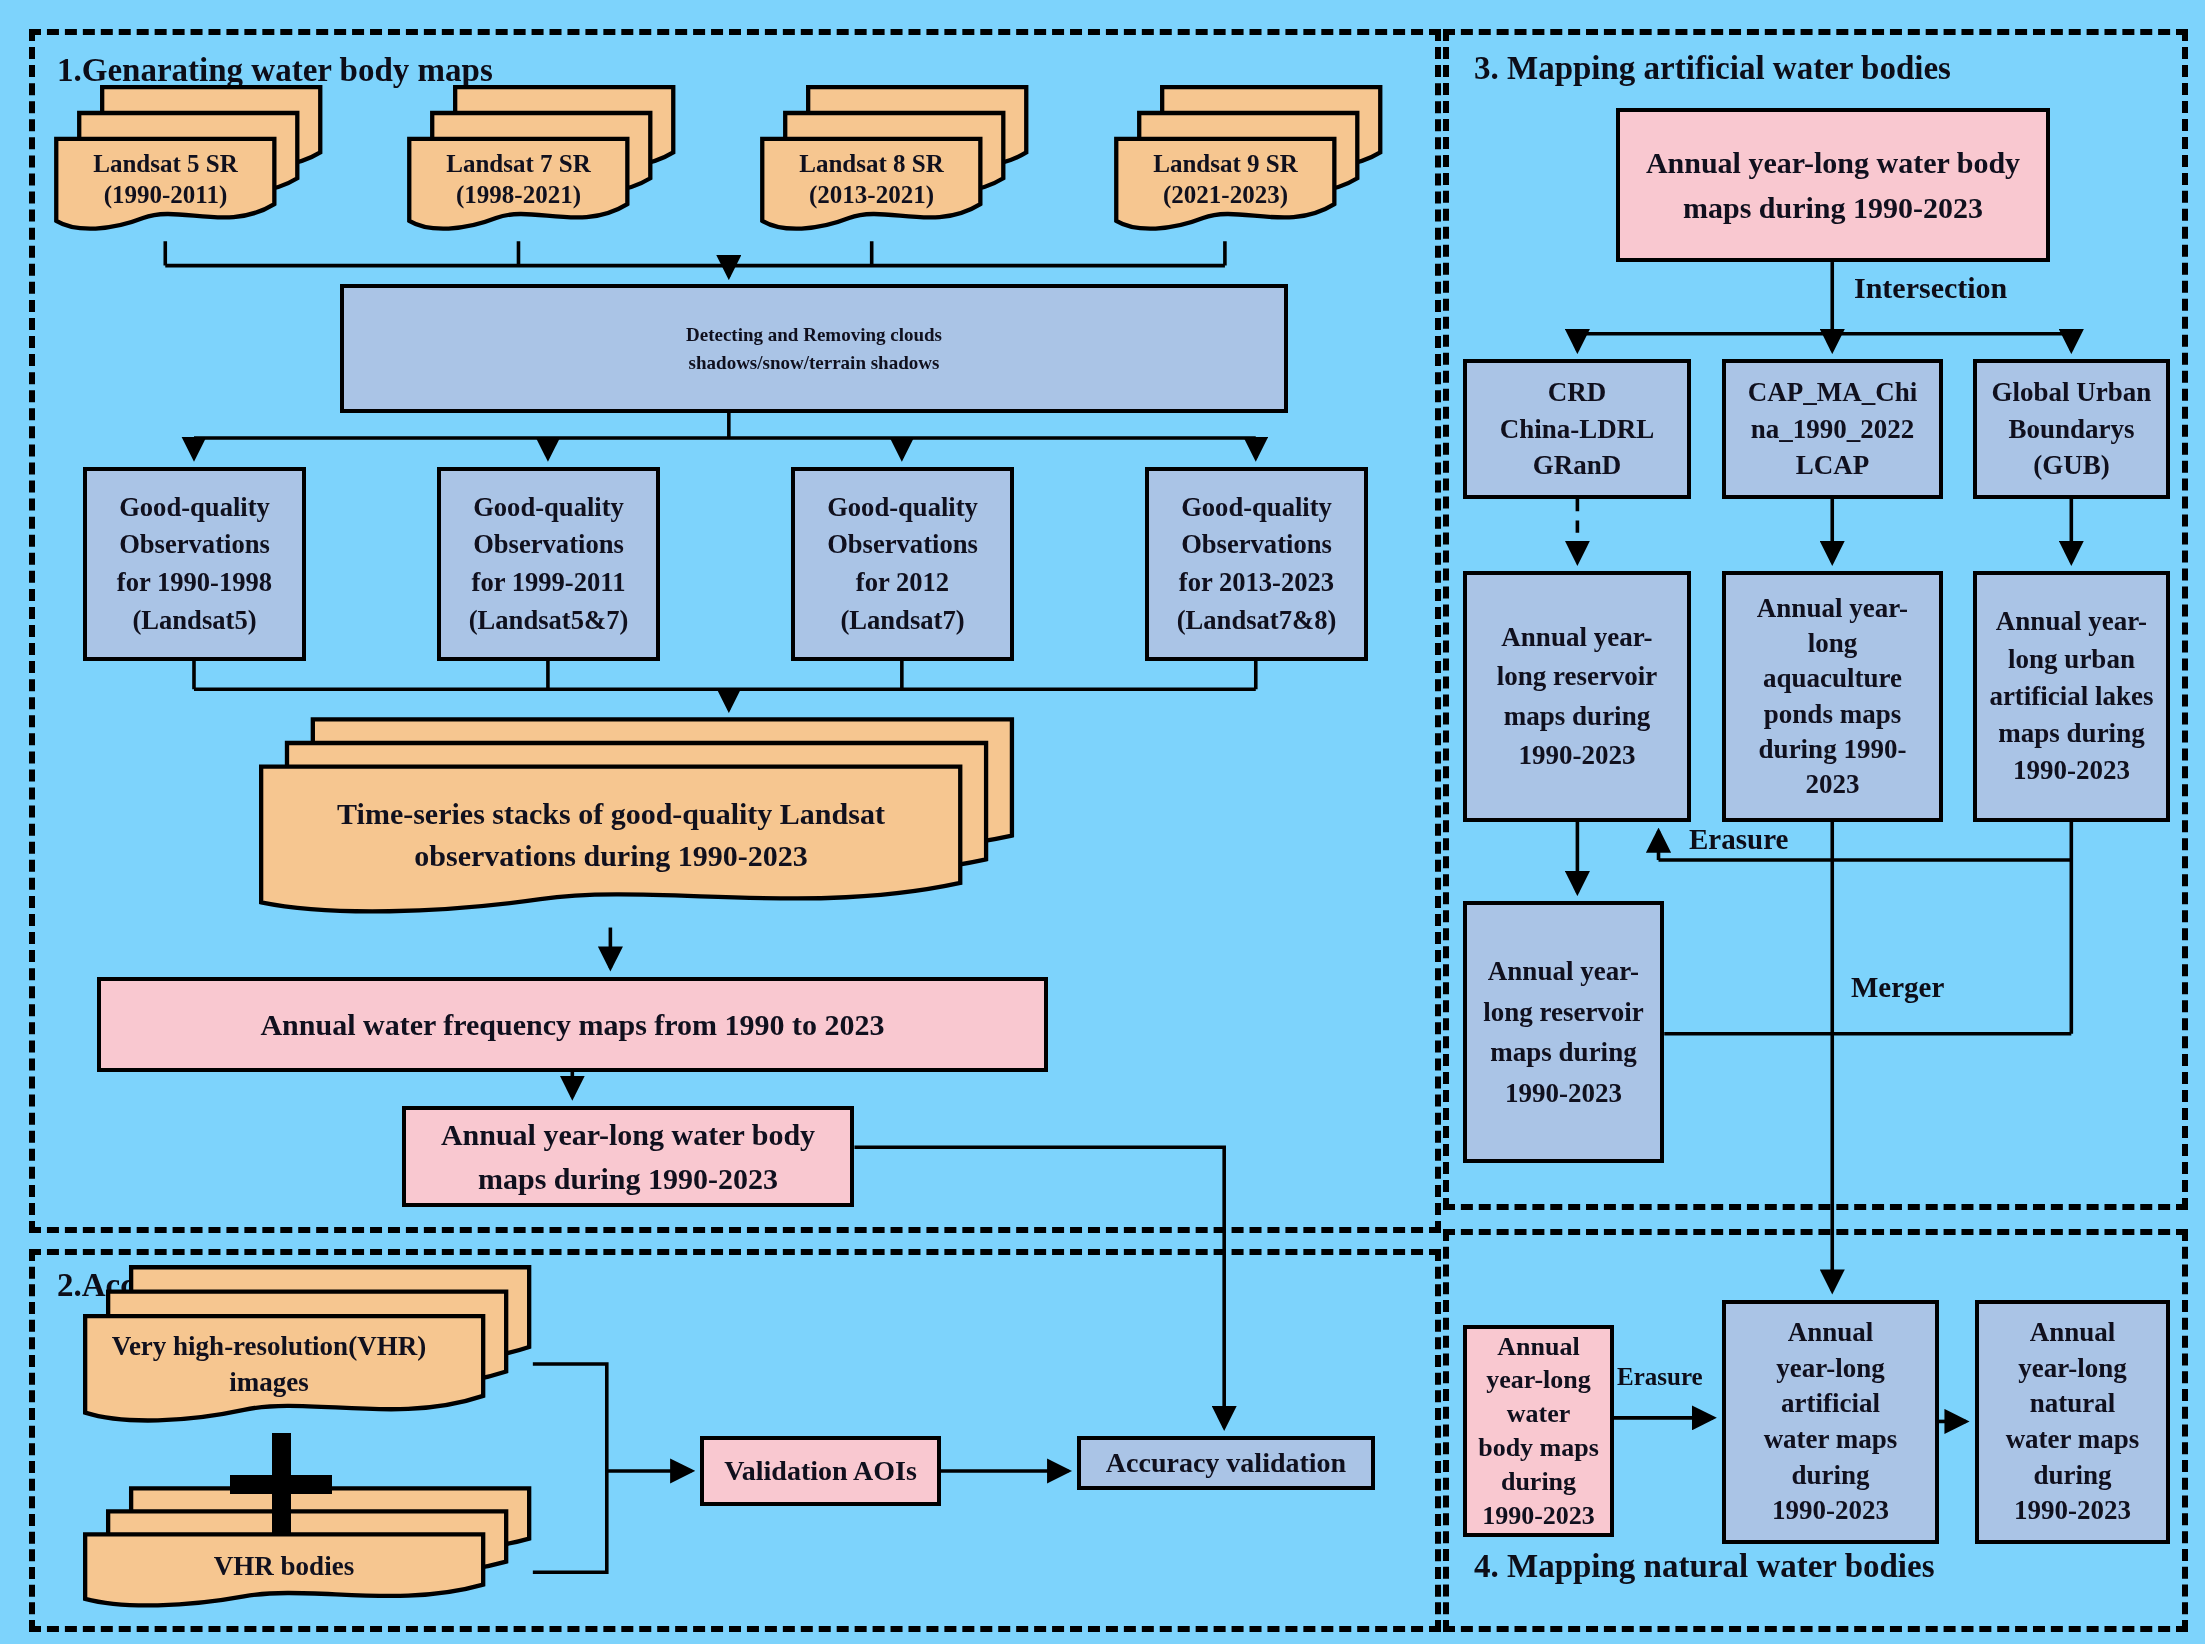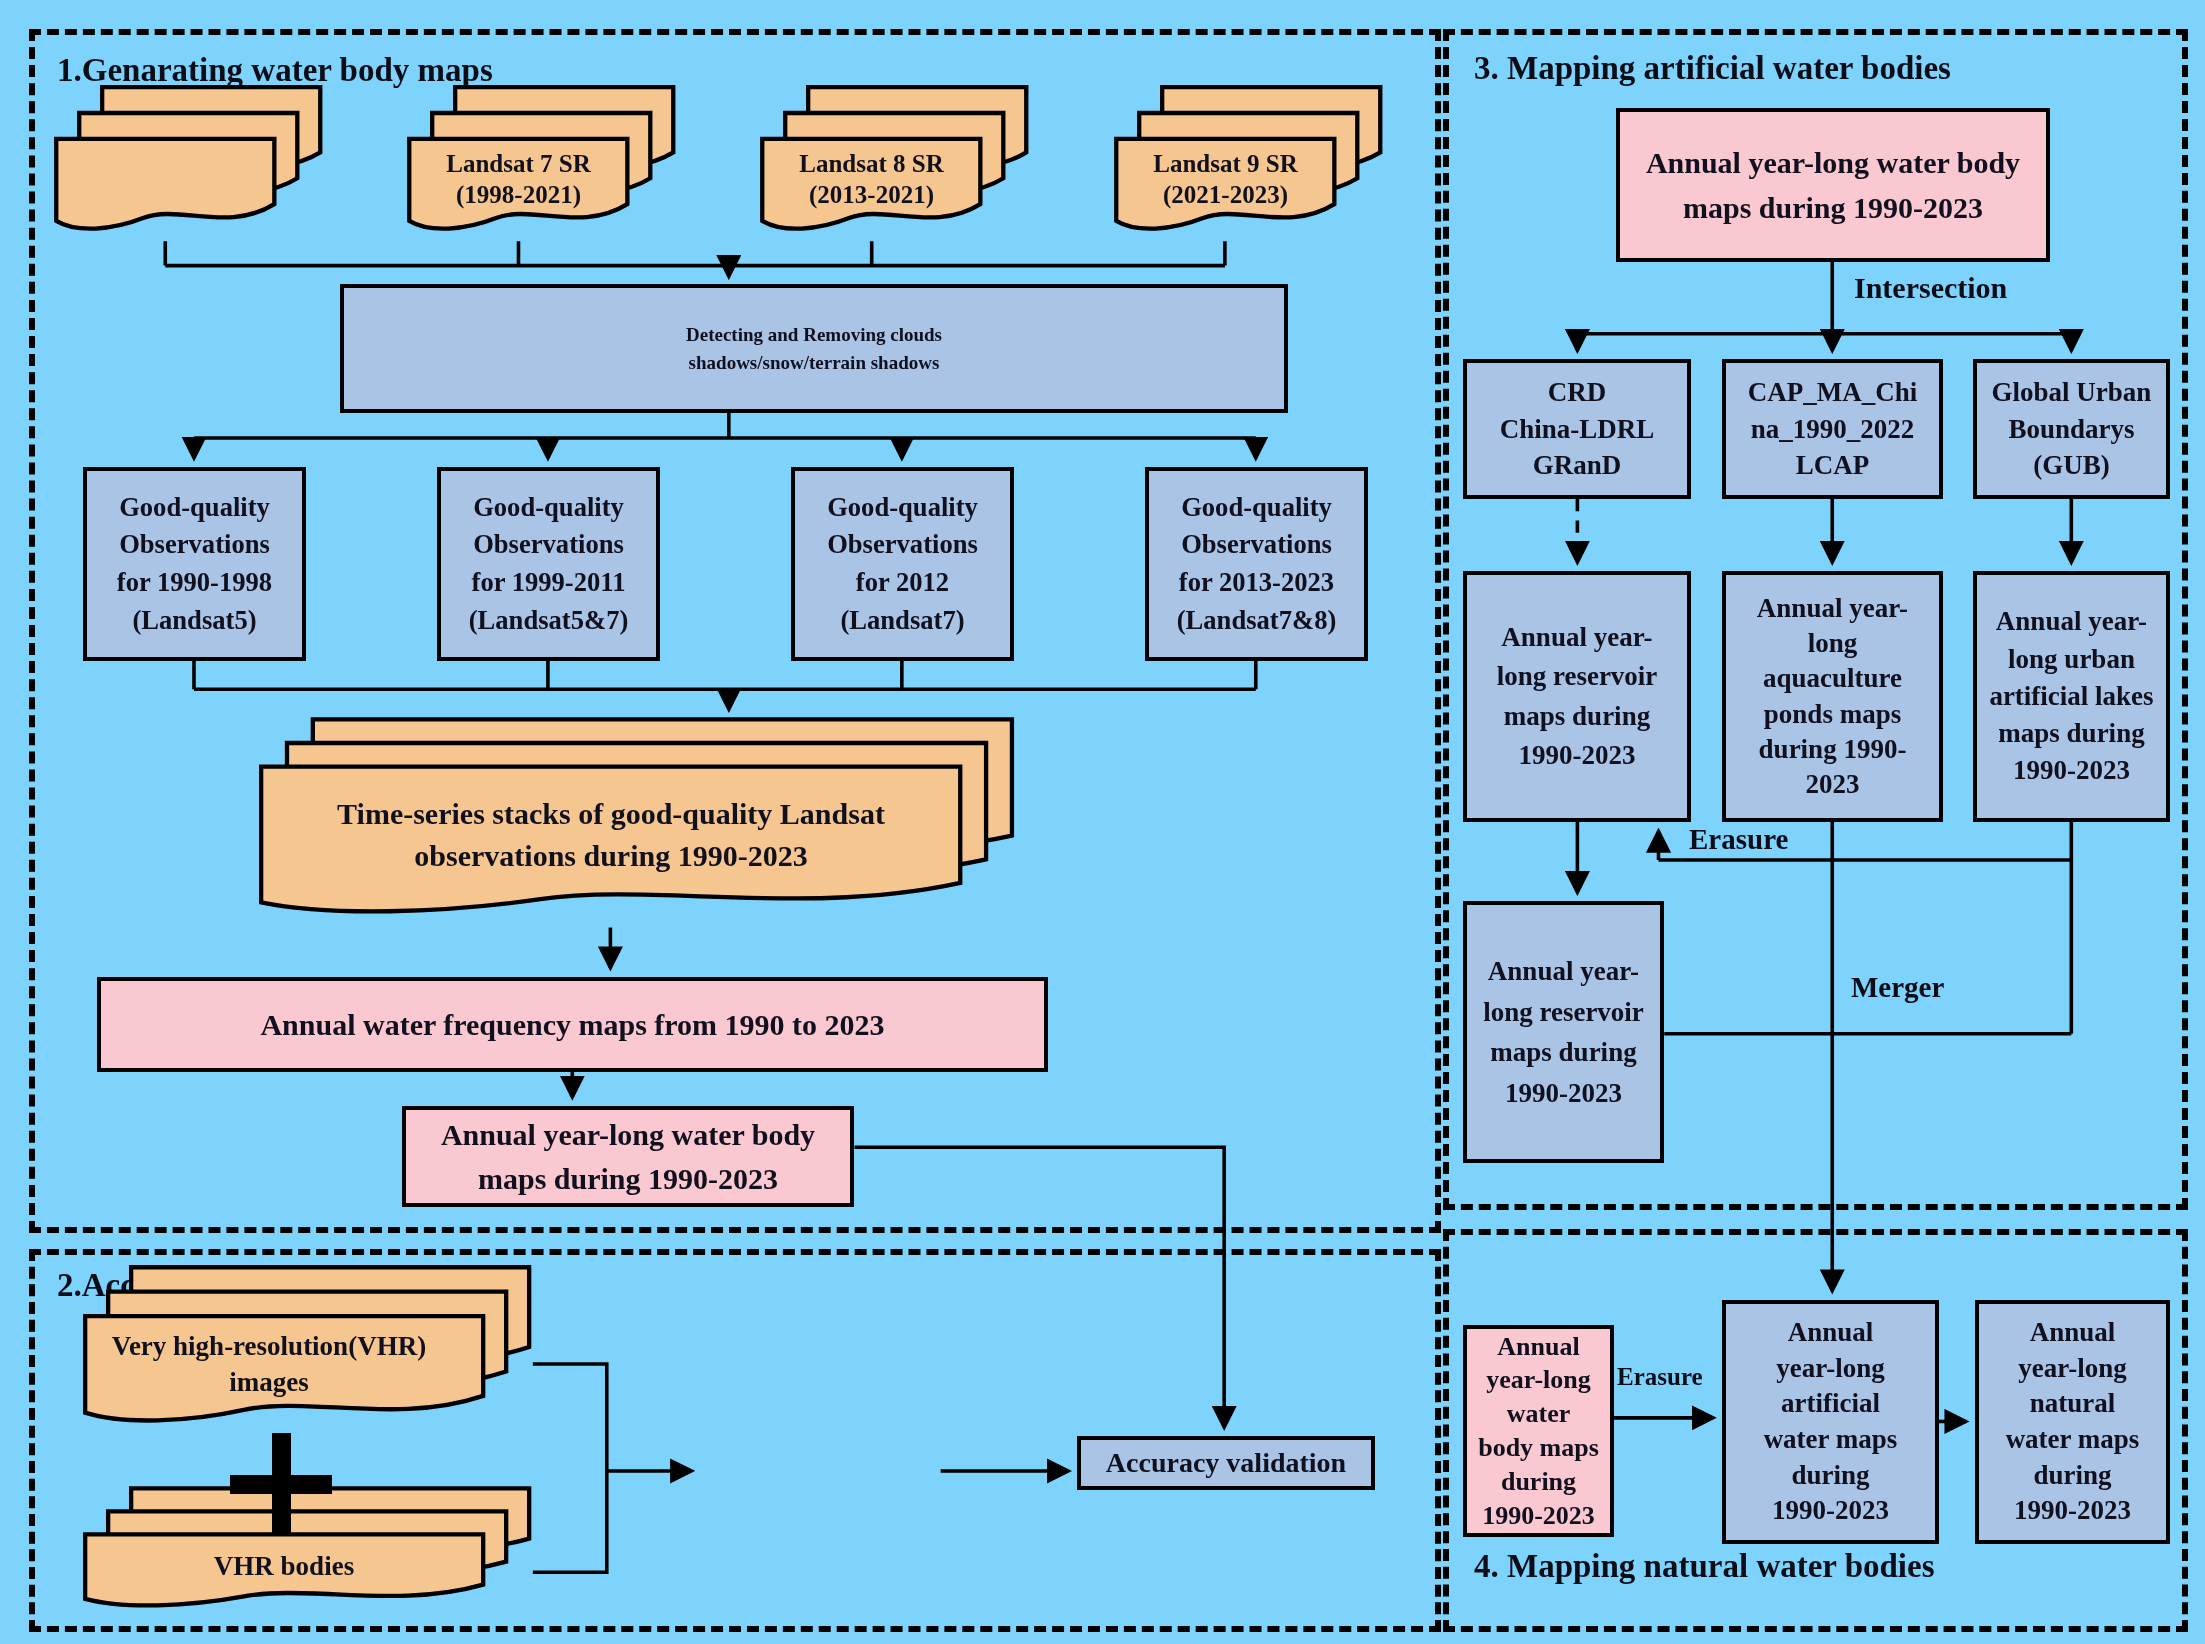"Landsat 5 SR" div.doc-label { html: none -> <div>Landsat 5 SR (1990-2011)</div> }
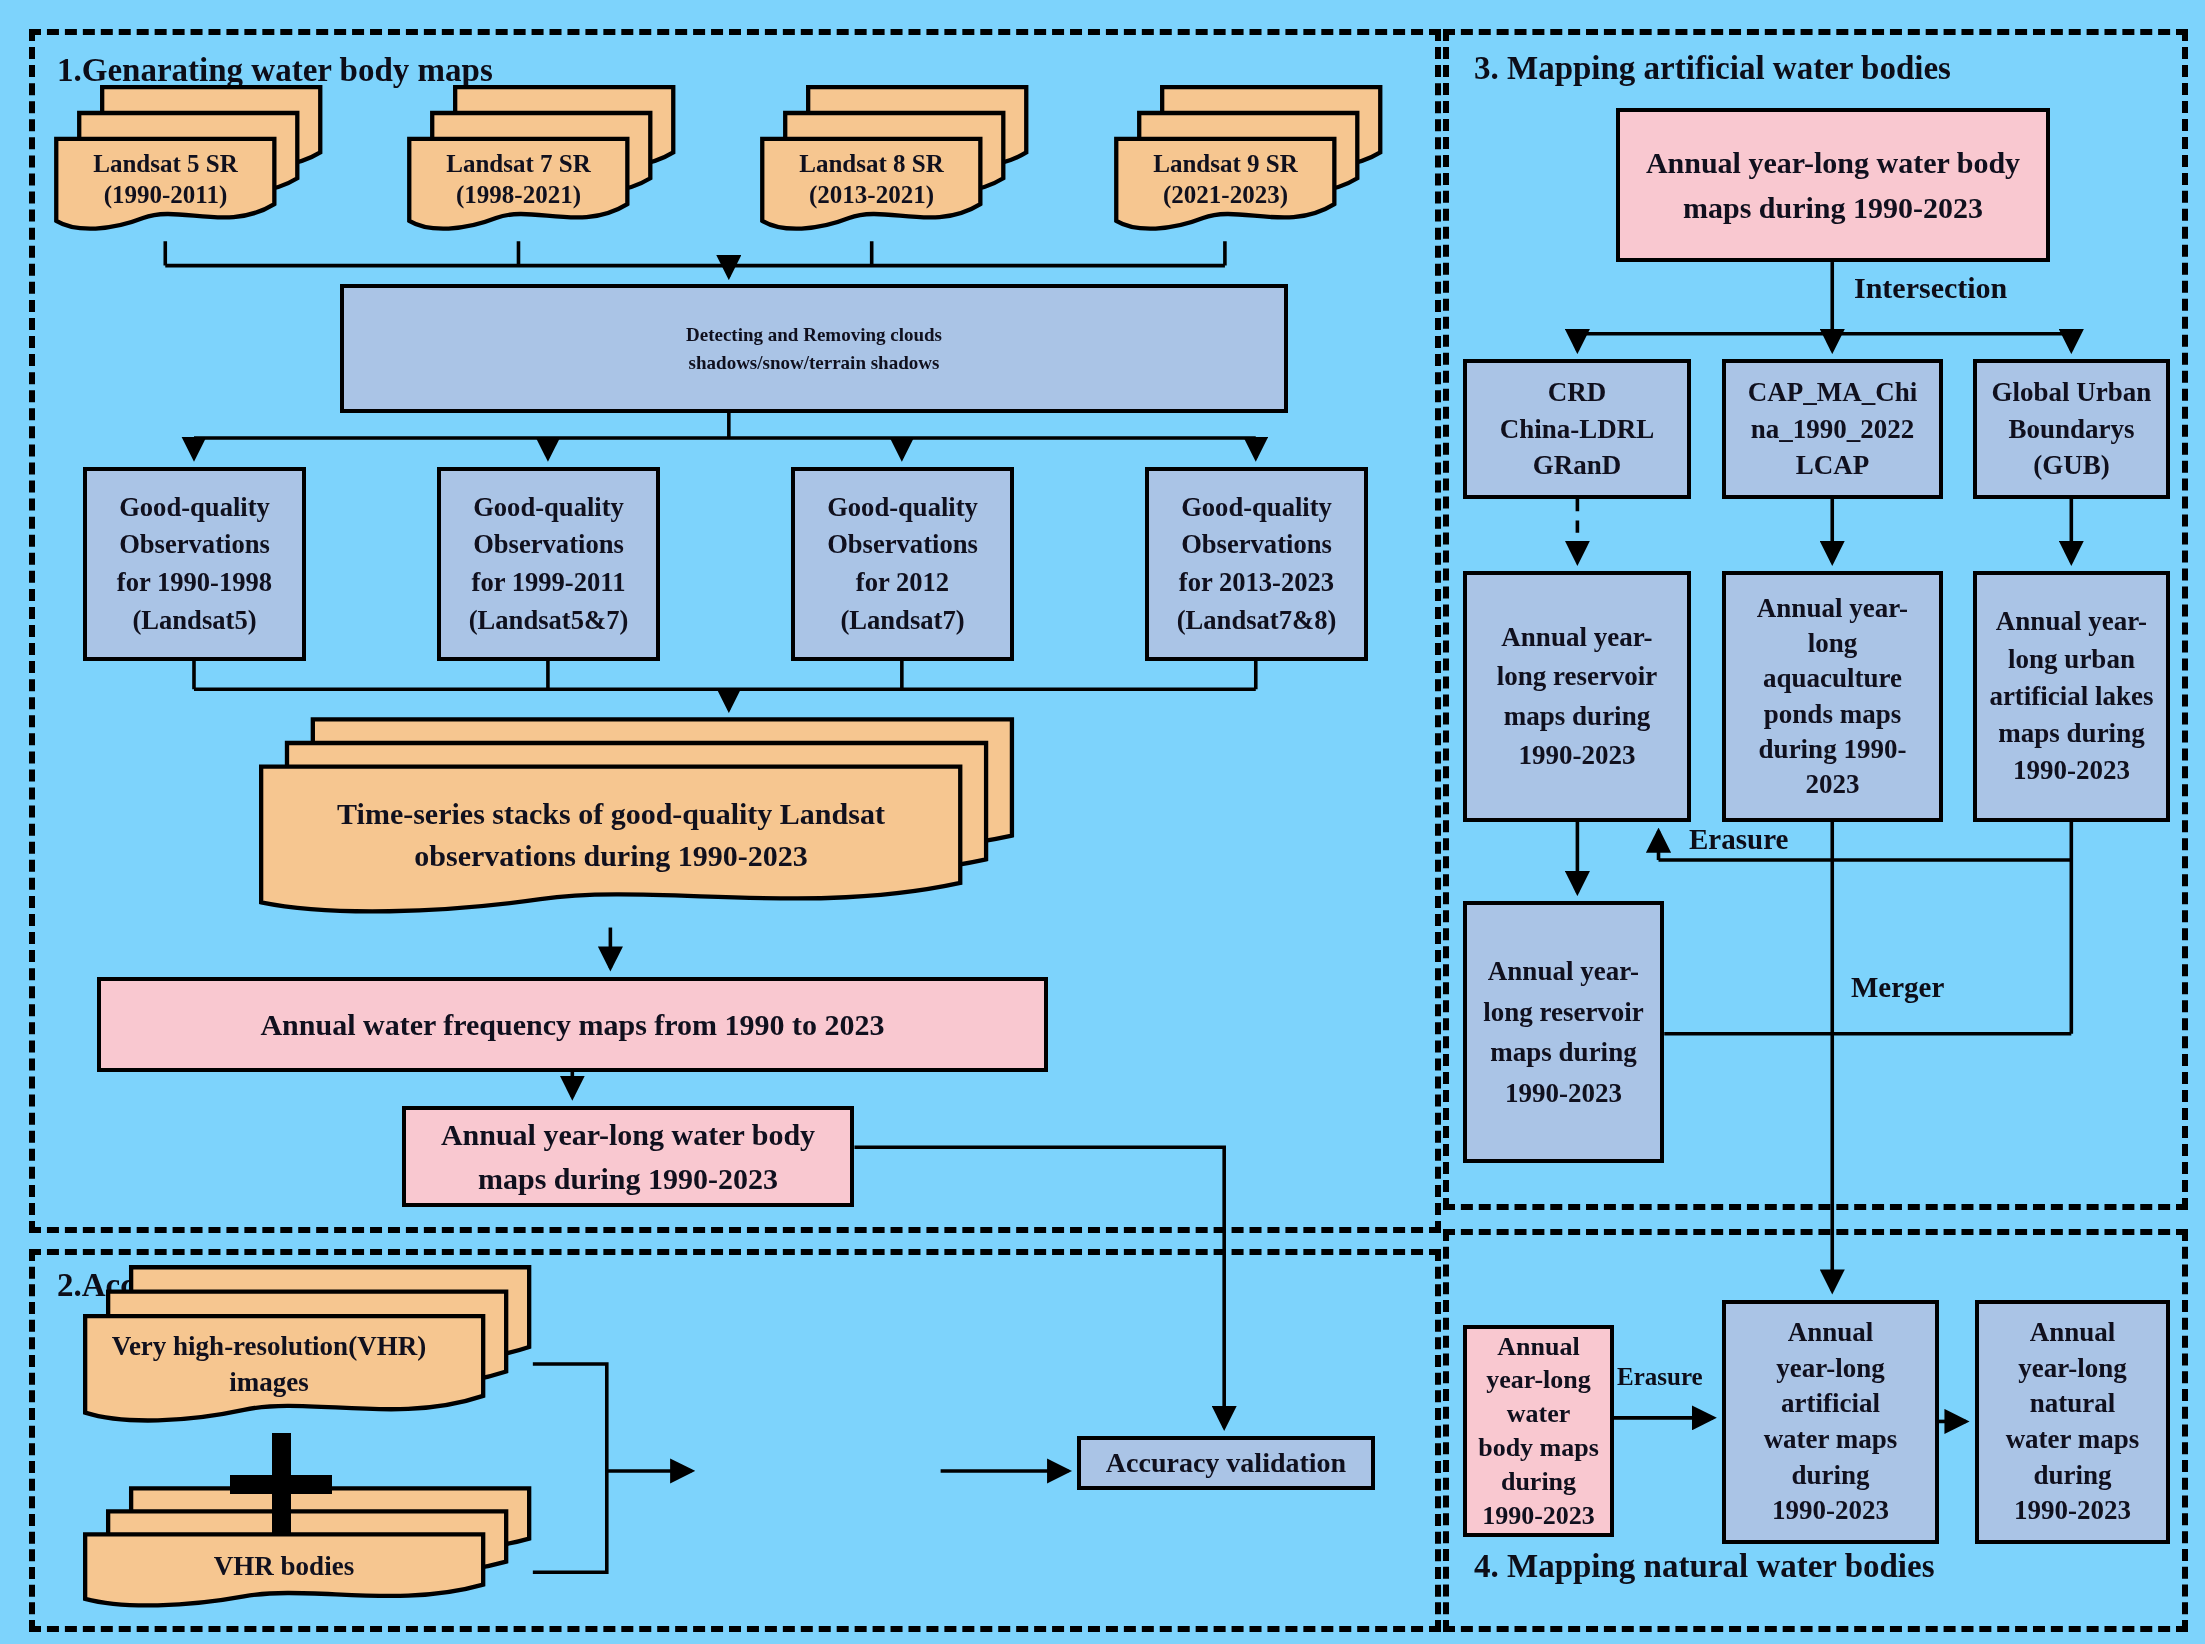"Validation AOIs" div.node { html: none -> <div>Validation AOIs</div> }
